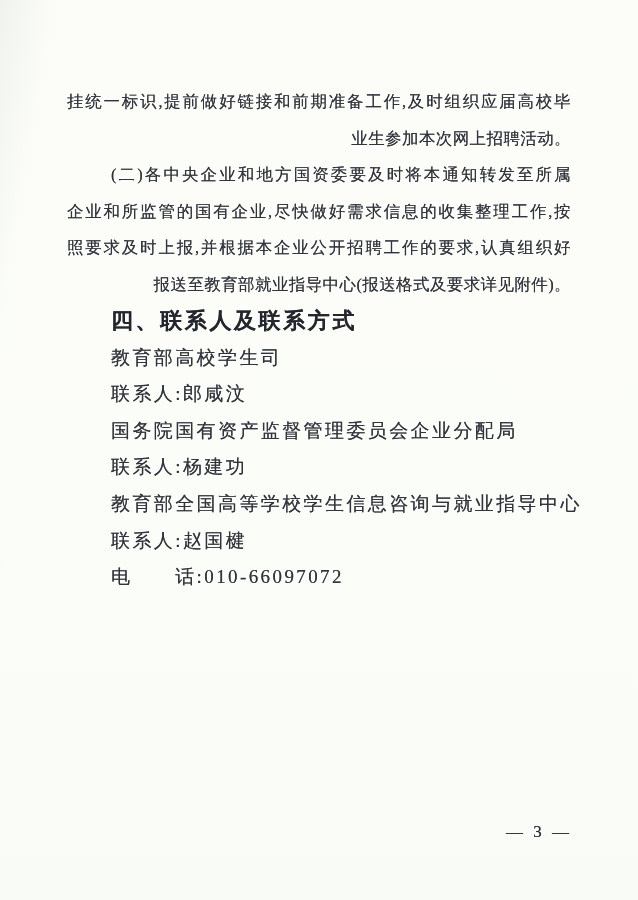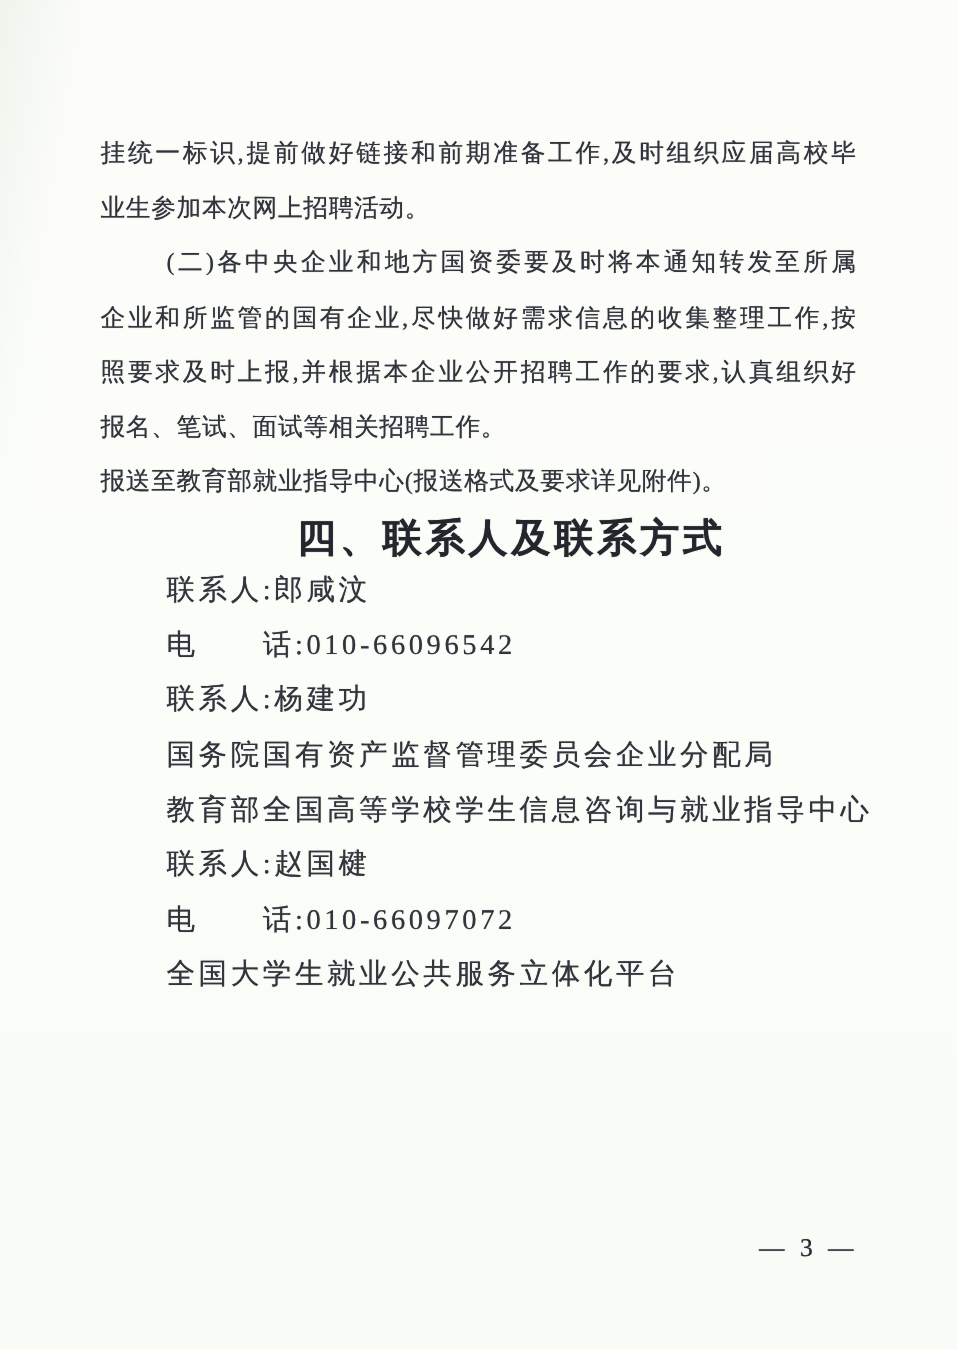"业生参加本次网上招聘活动。" .para { text-align: none -> right }
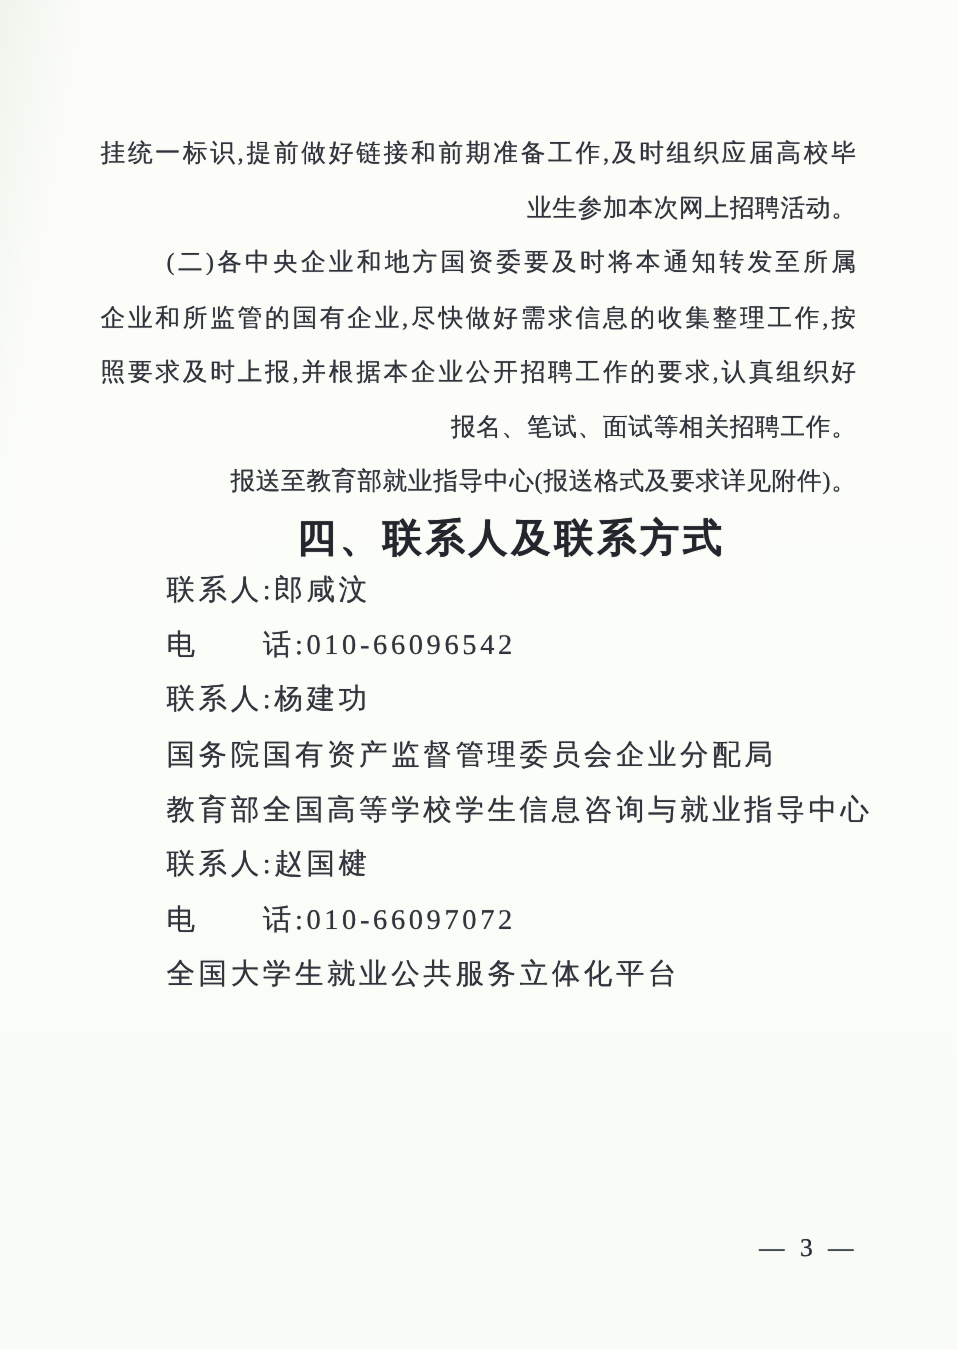"报名、笔试、面试等相关招聘工作。" div.line { html: <div>报名、笔试、面试等相关招聘工作。</div> -> none }
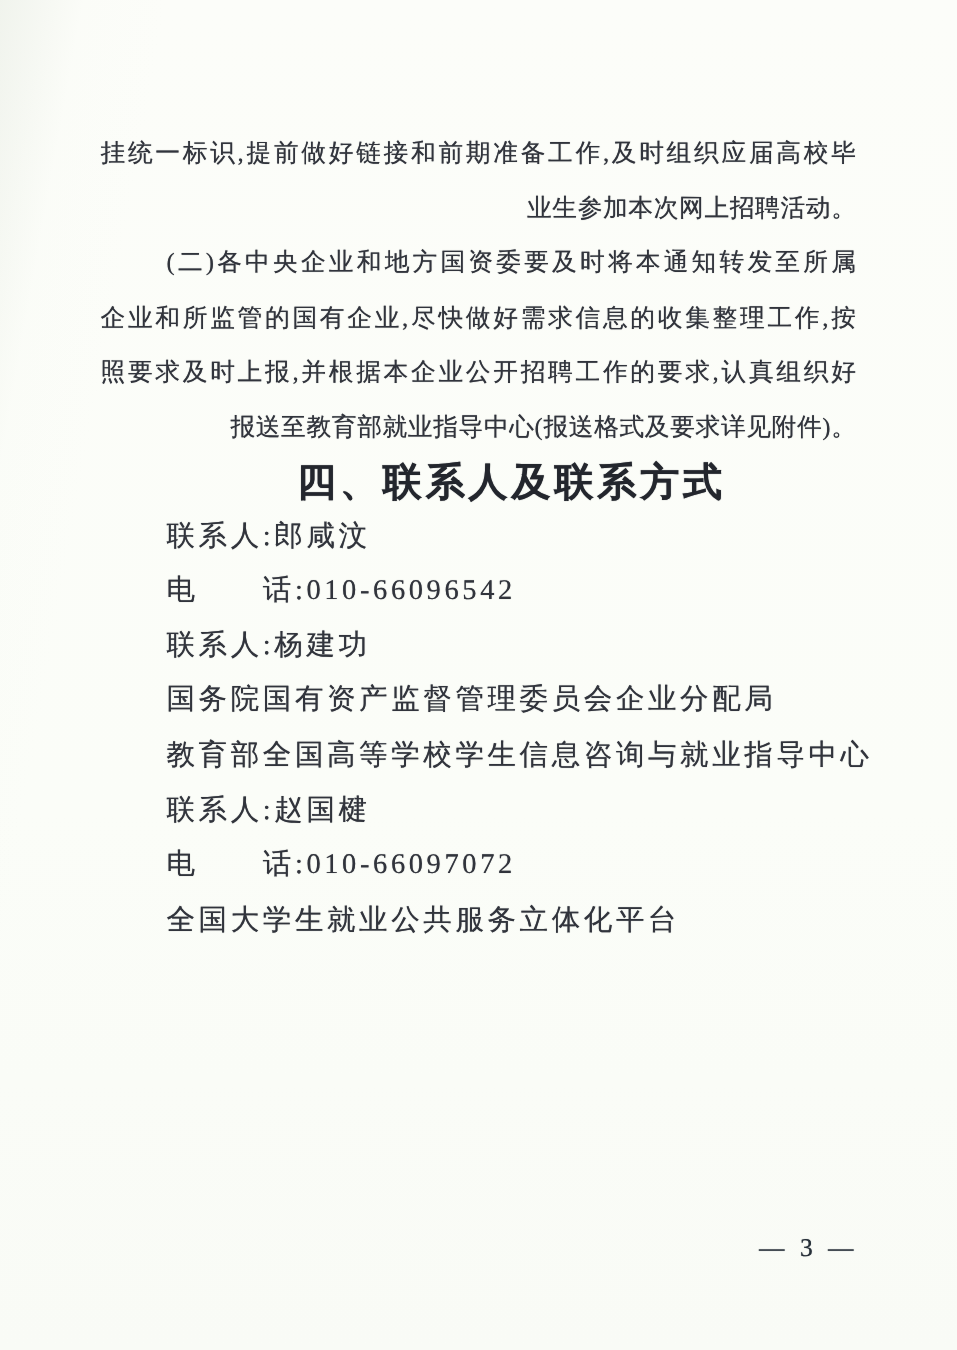"四、联系人及联系方式" .heading { font-size: 26px -> 22px; text-align: center -> none }
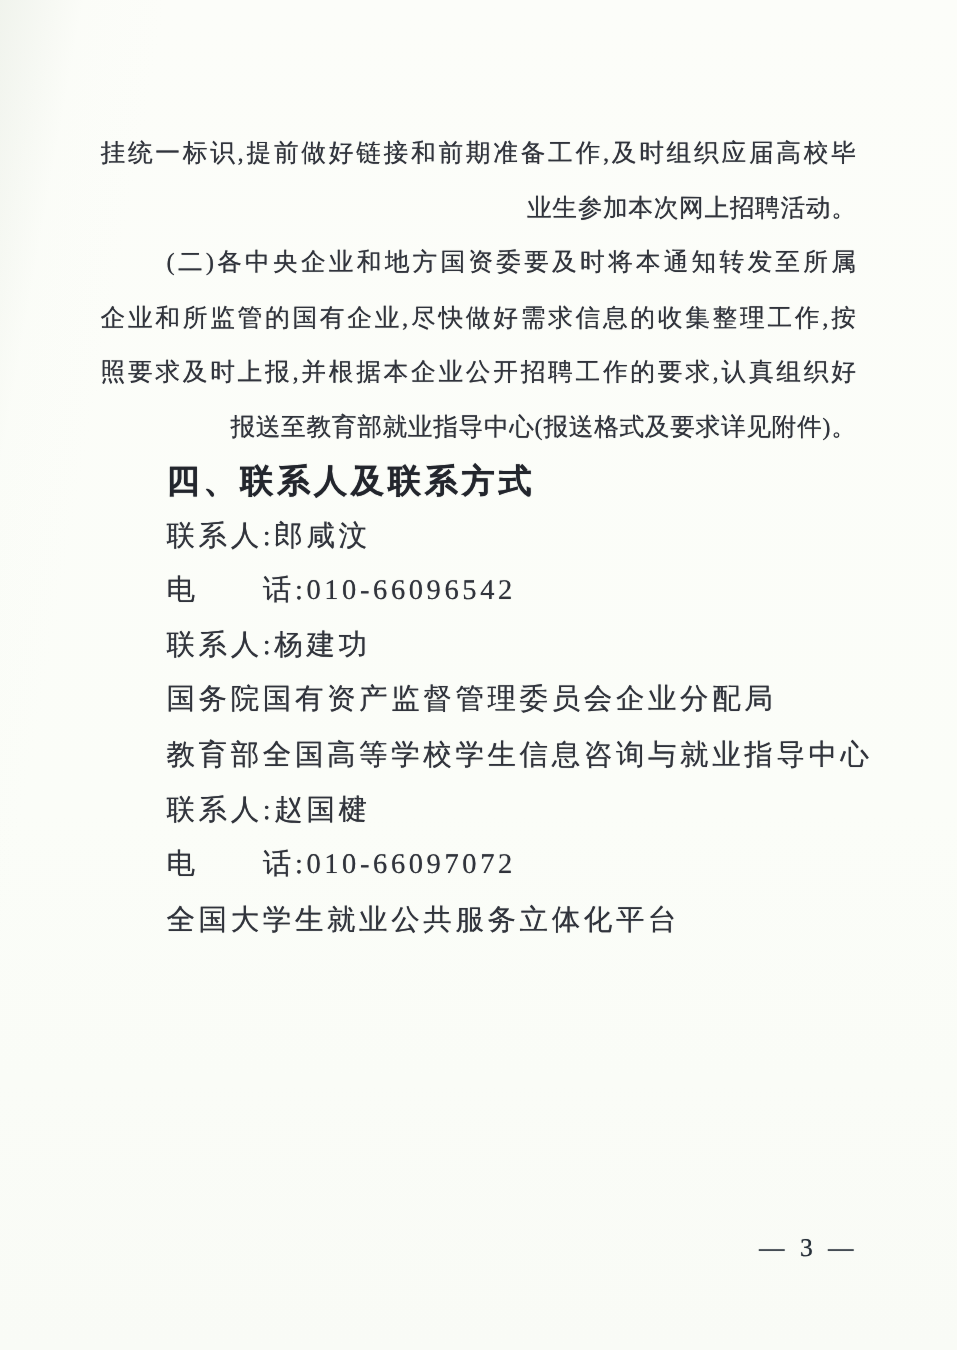"教育部高校学生司" div.line { html: none -> <div>教育部高校学生司</div> }
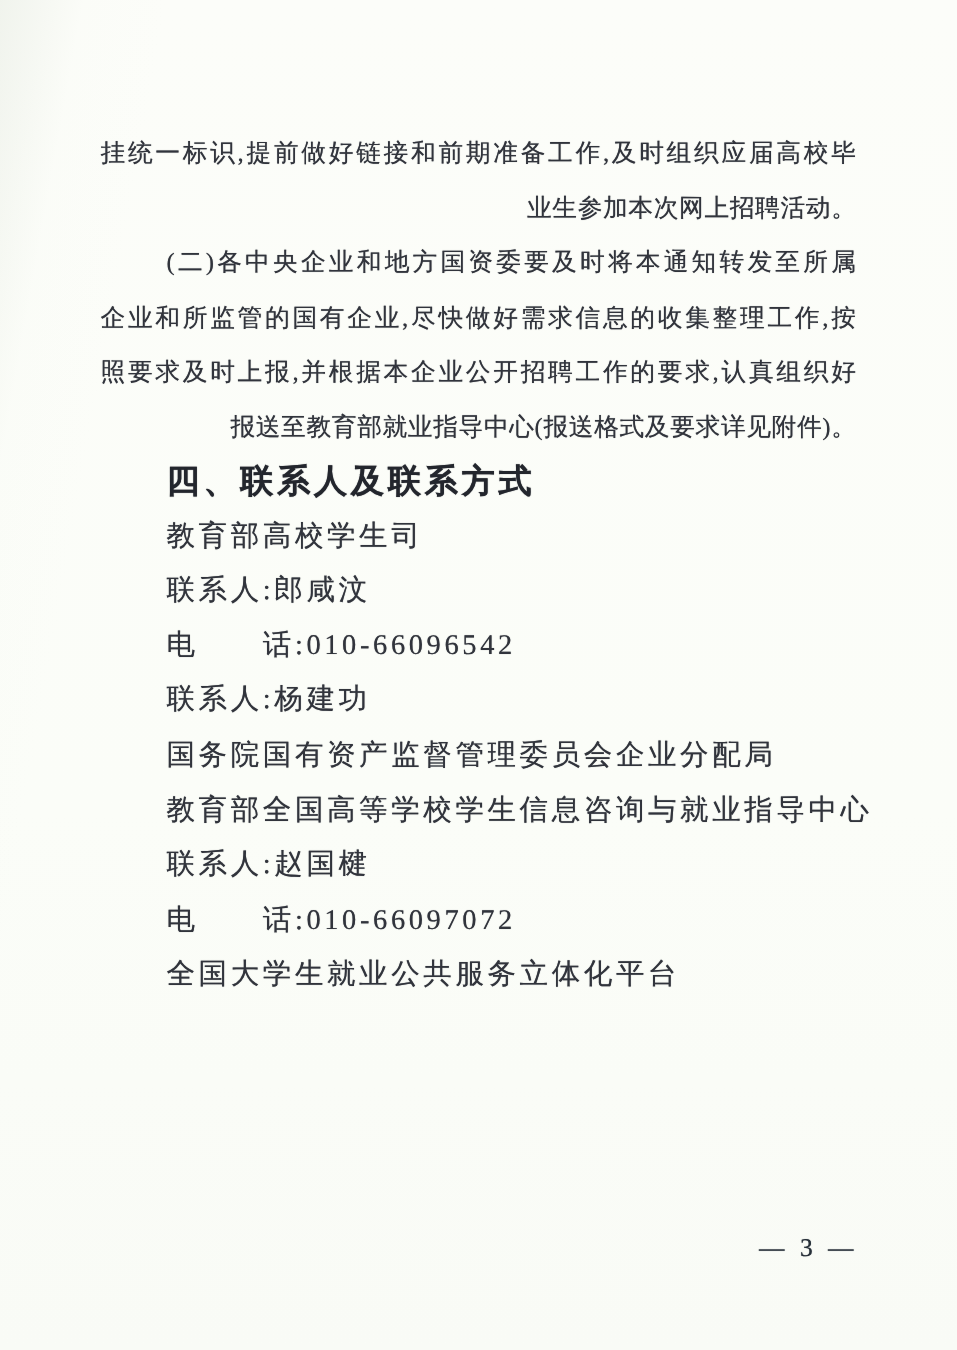"电 话:010-66096542" div.line { html: <div>电 话:010-66096542</div> -> none }
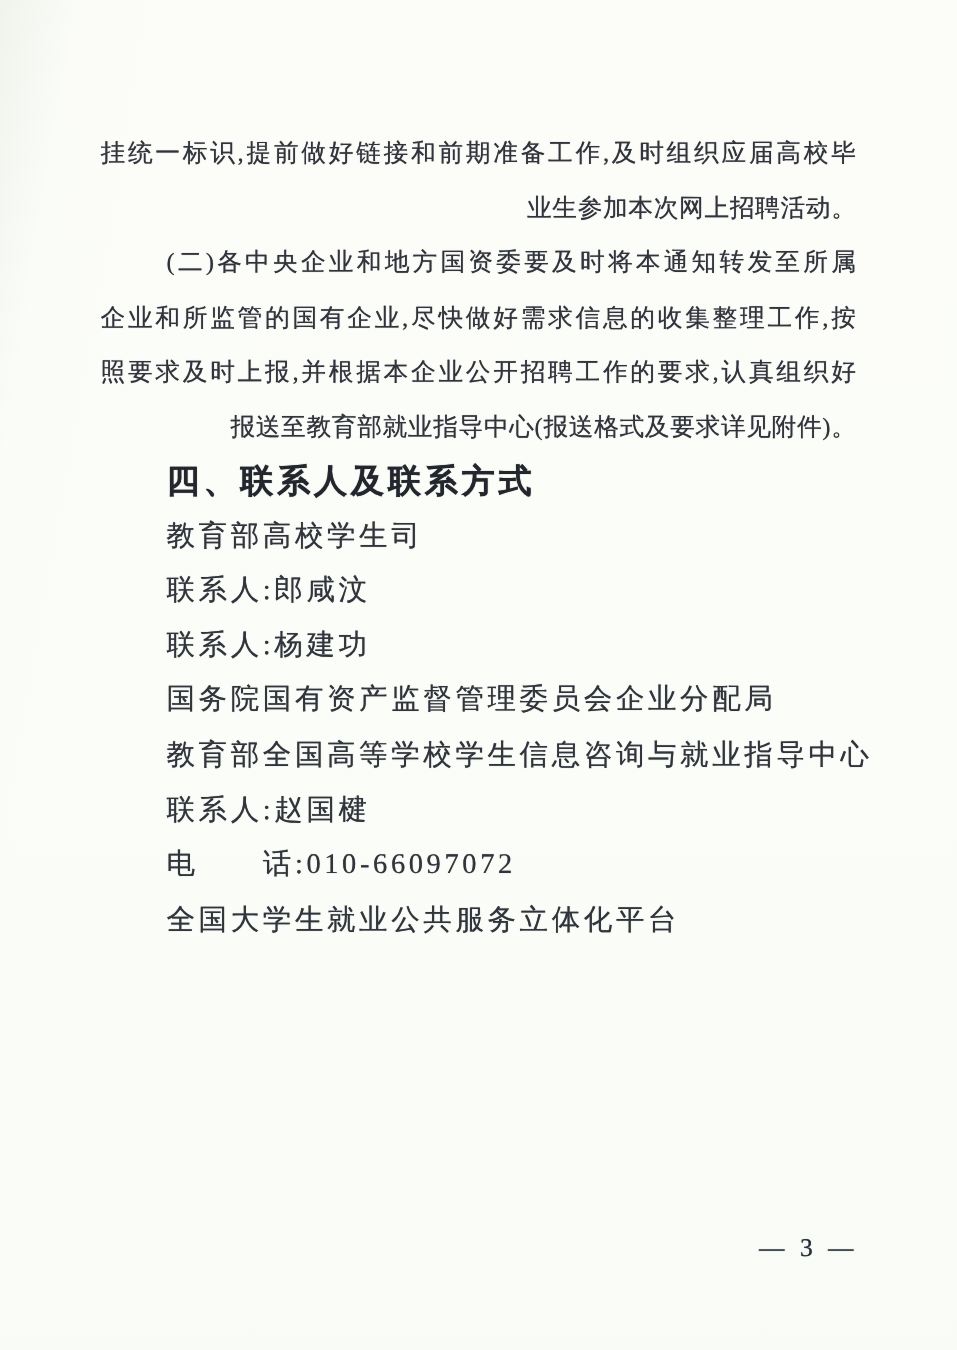"联系人:杨建功" div.line { order: before "国务院国有资产监督管理委员会企业分配局" -> after "国务院国有资产监督管理委员会企业分配局" }
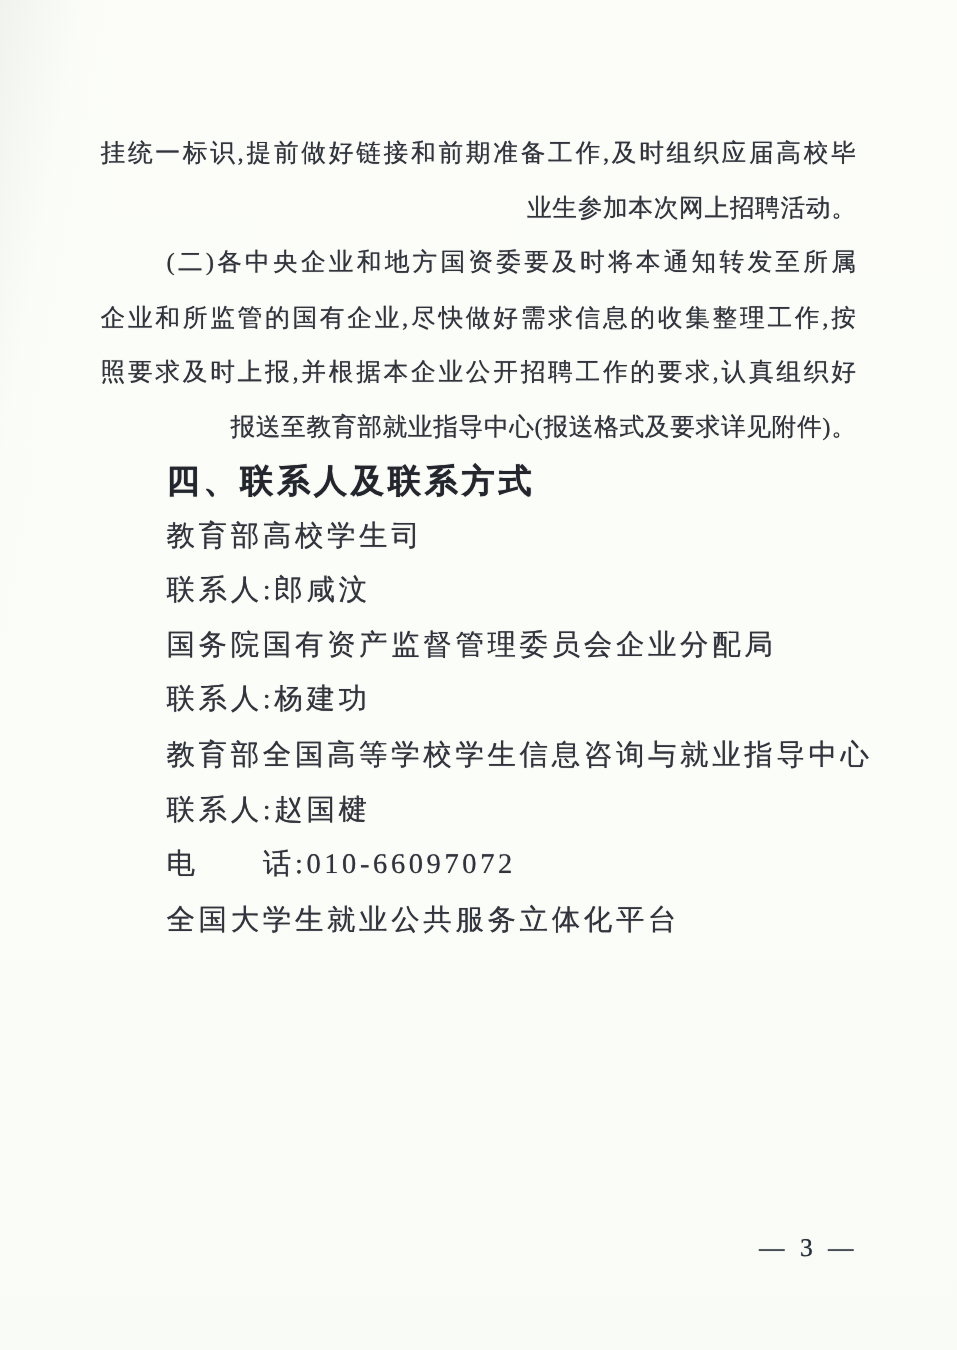"全国大学生就业公共服务立体化平台" div.line { html: <div>全国大学生就业公共服务立体化平台</div> -> none }
